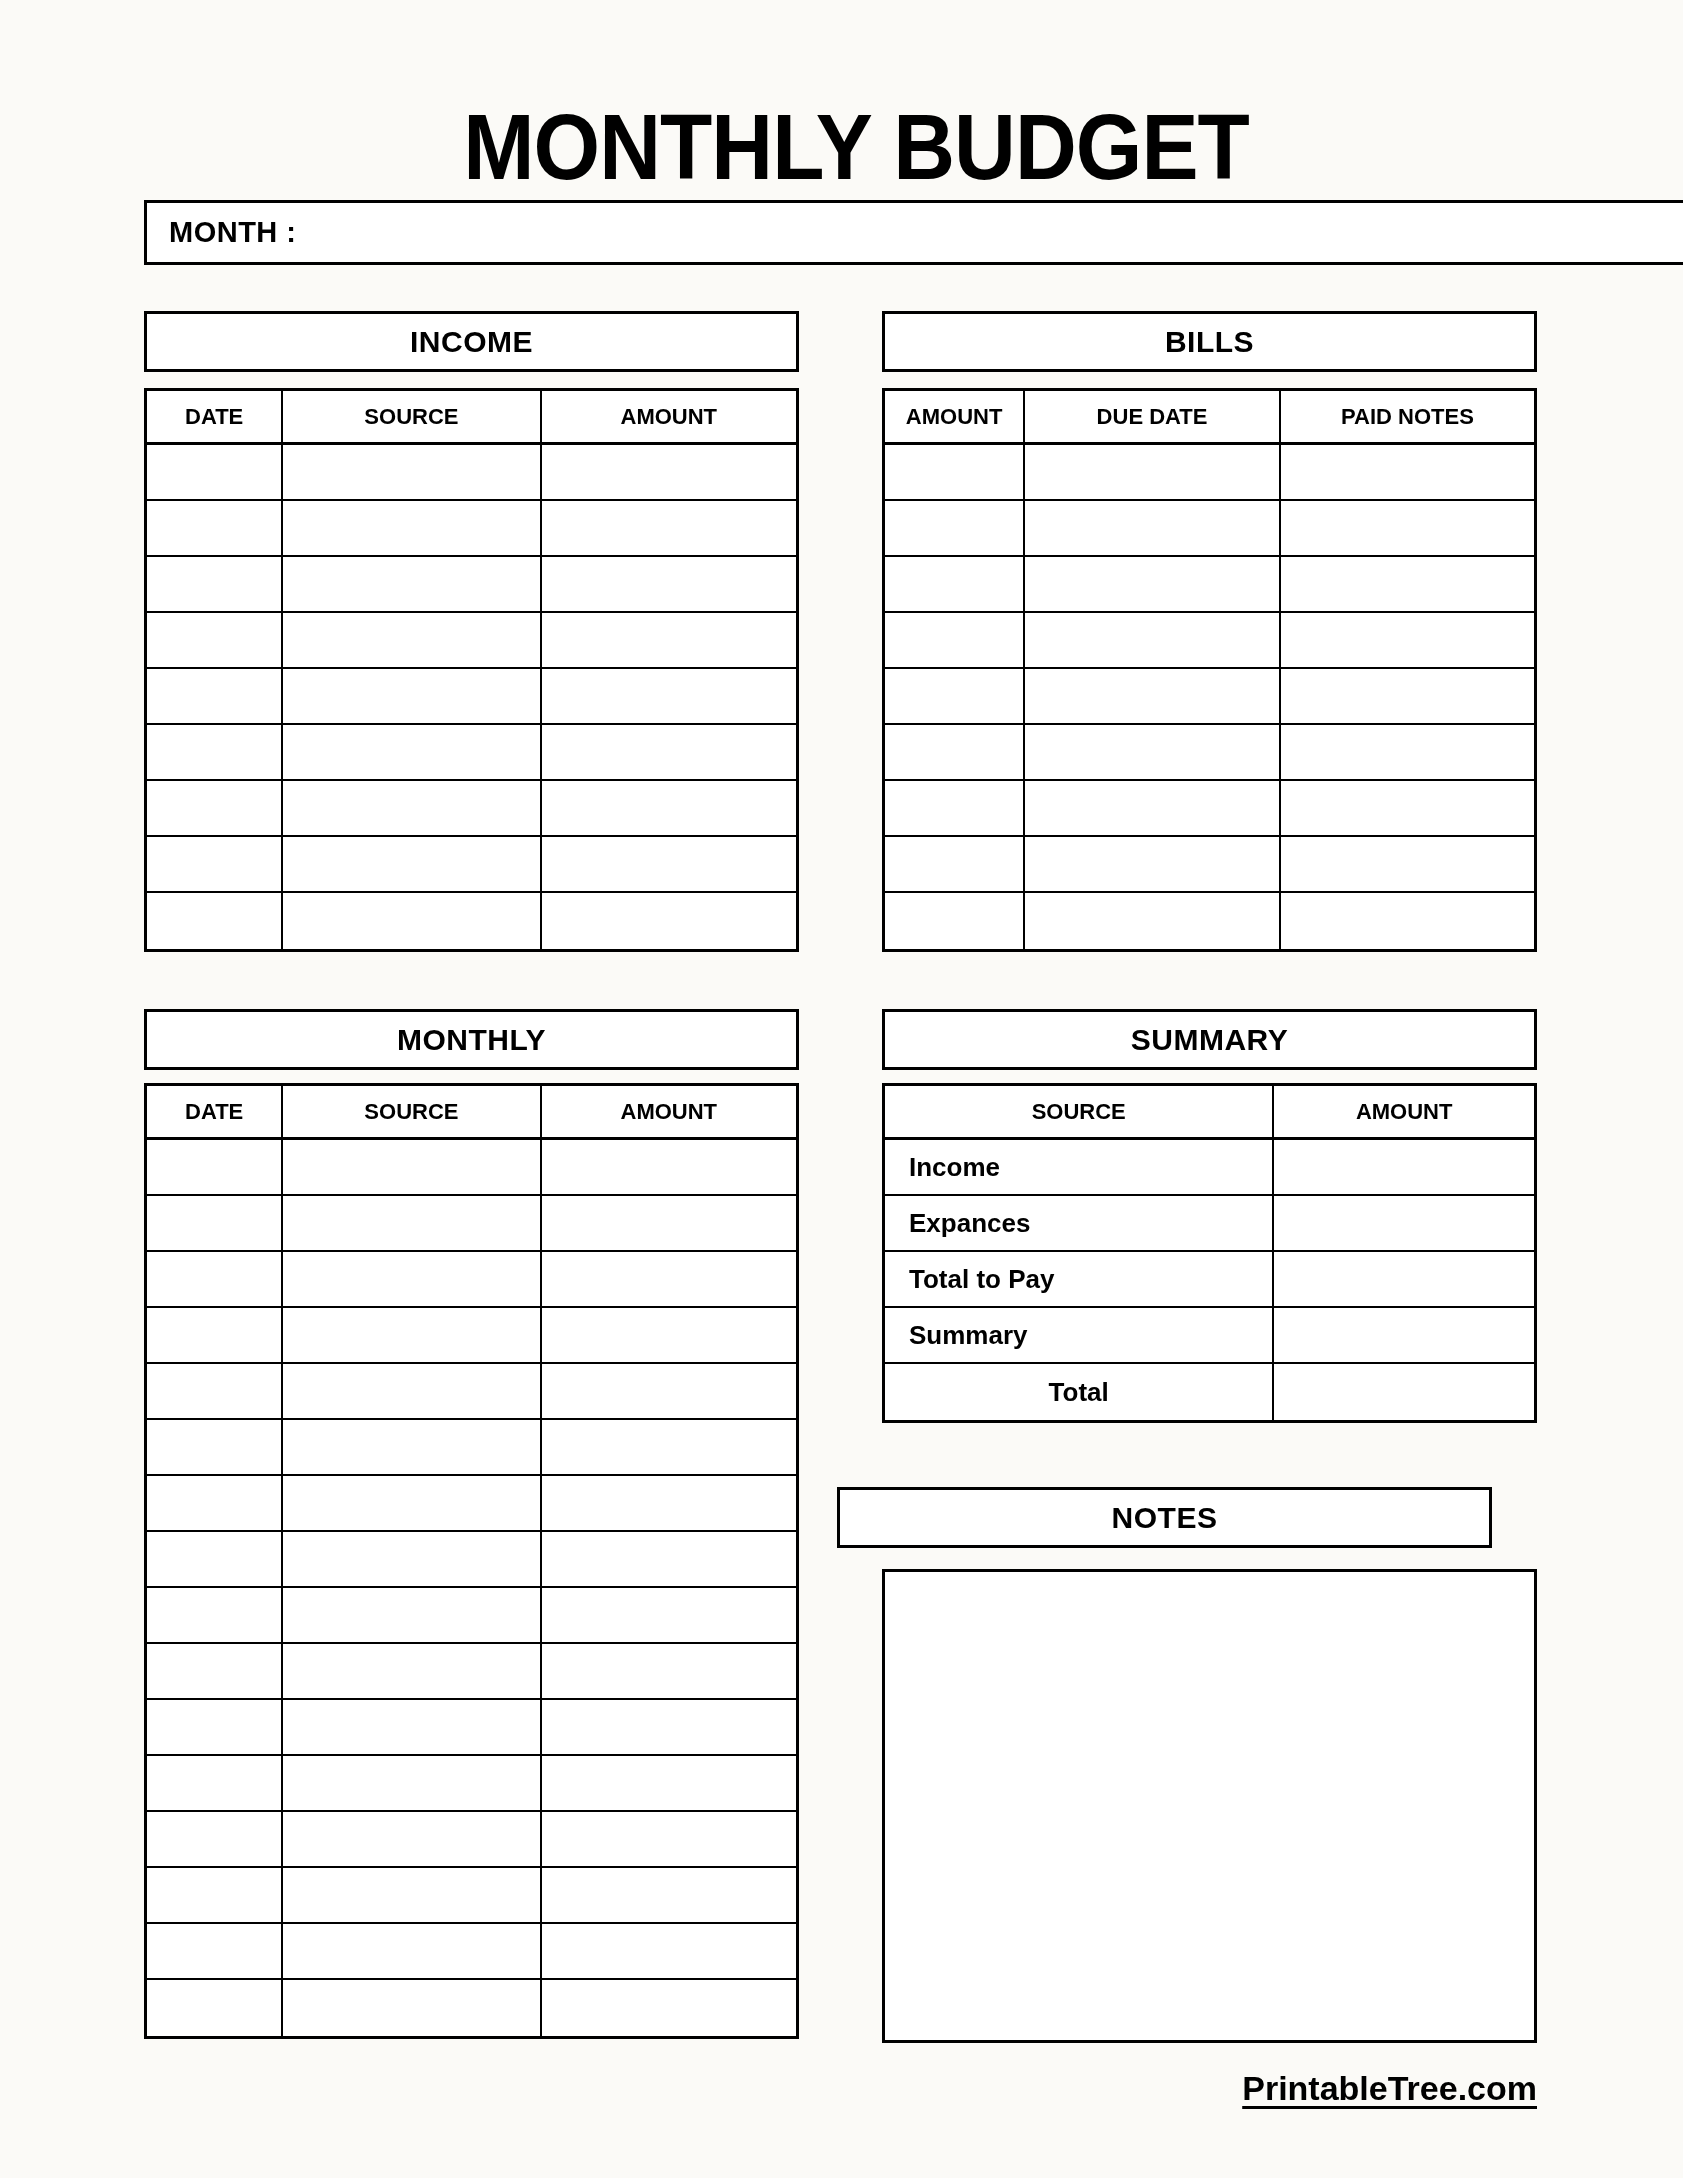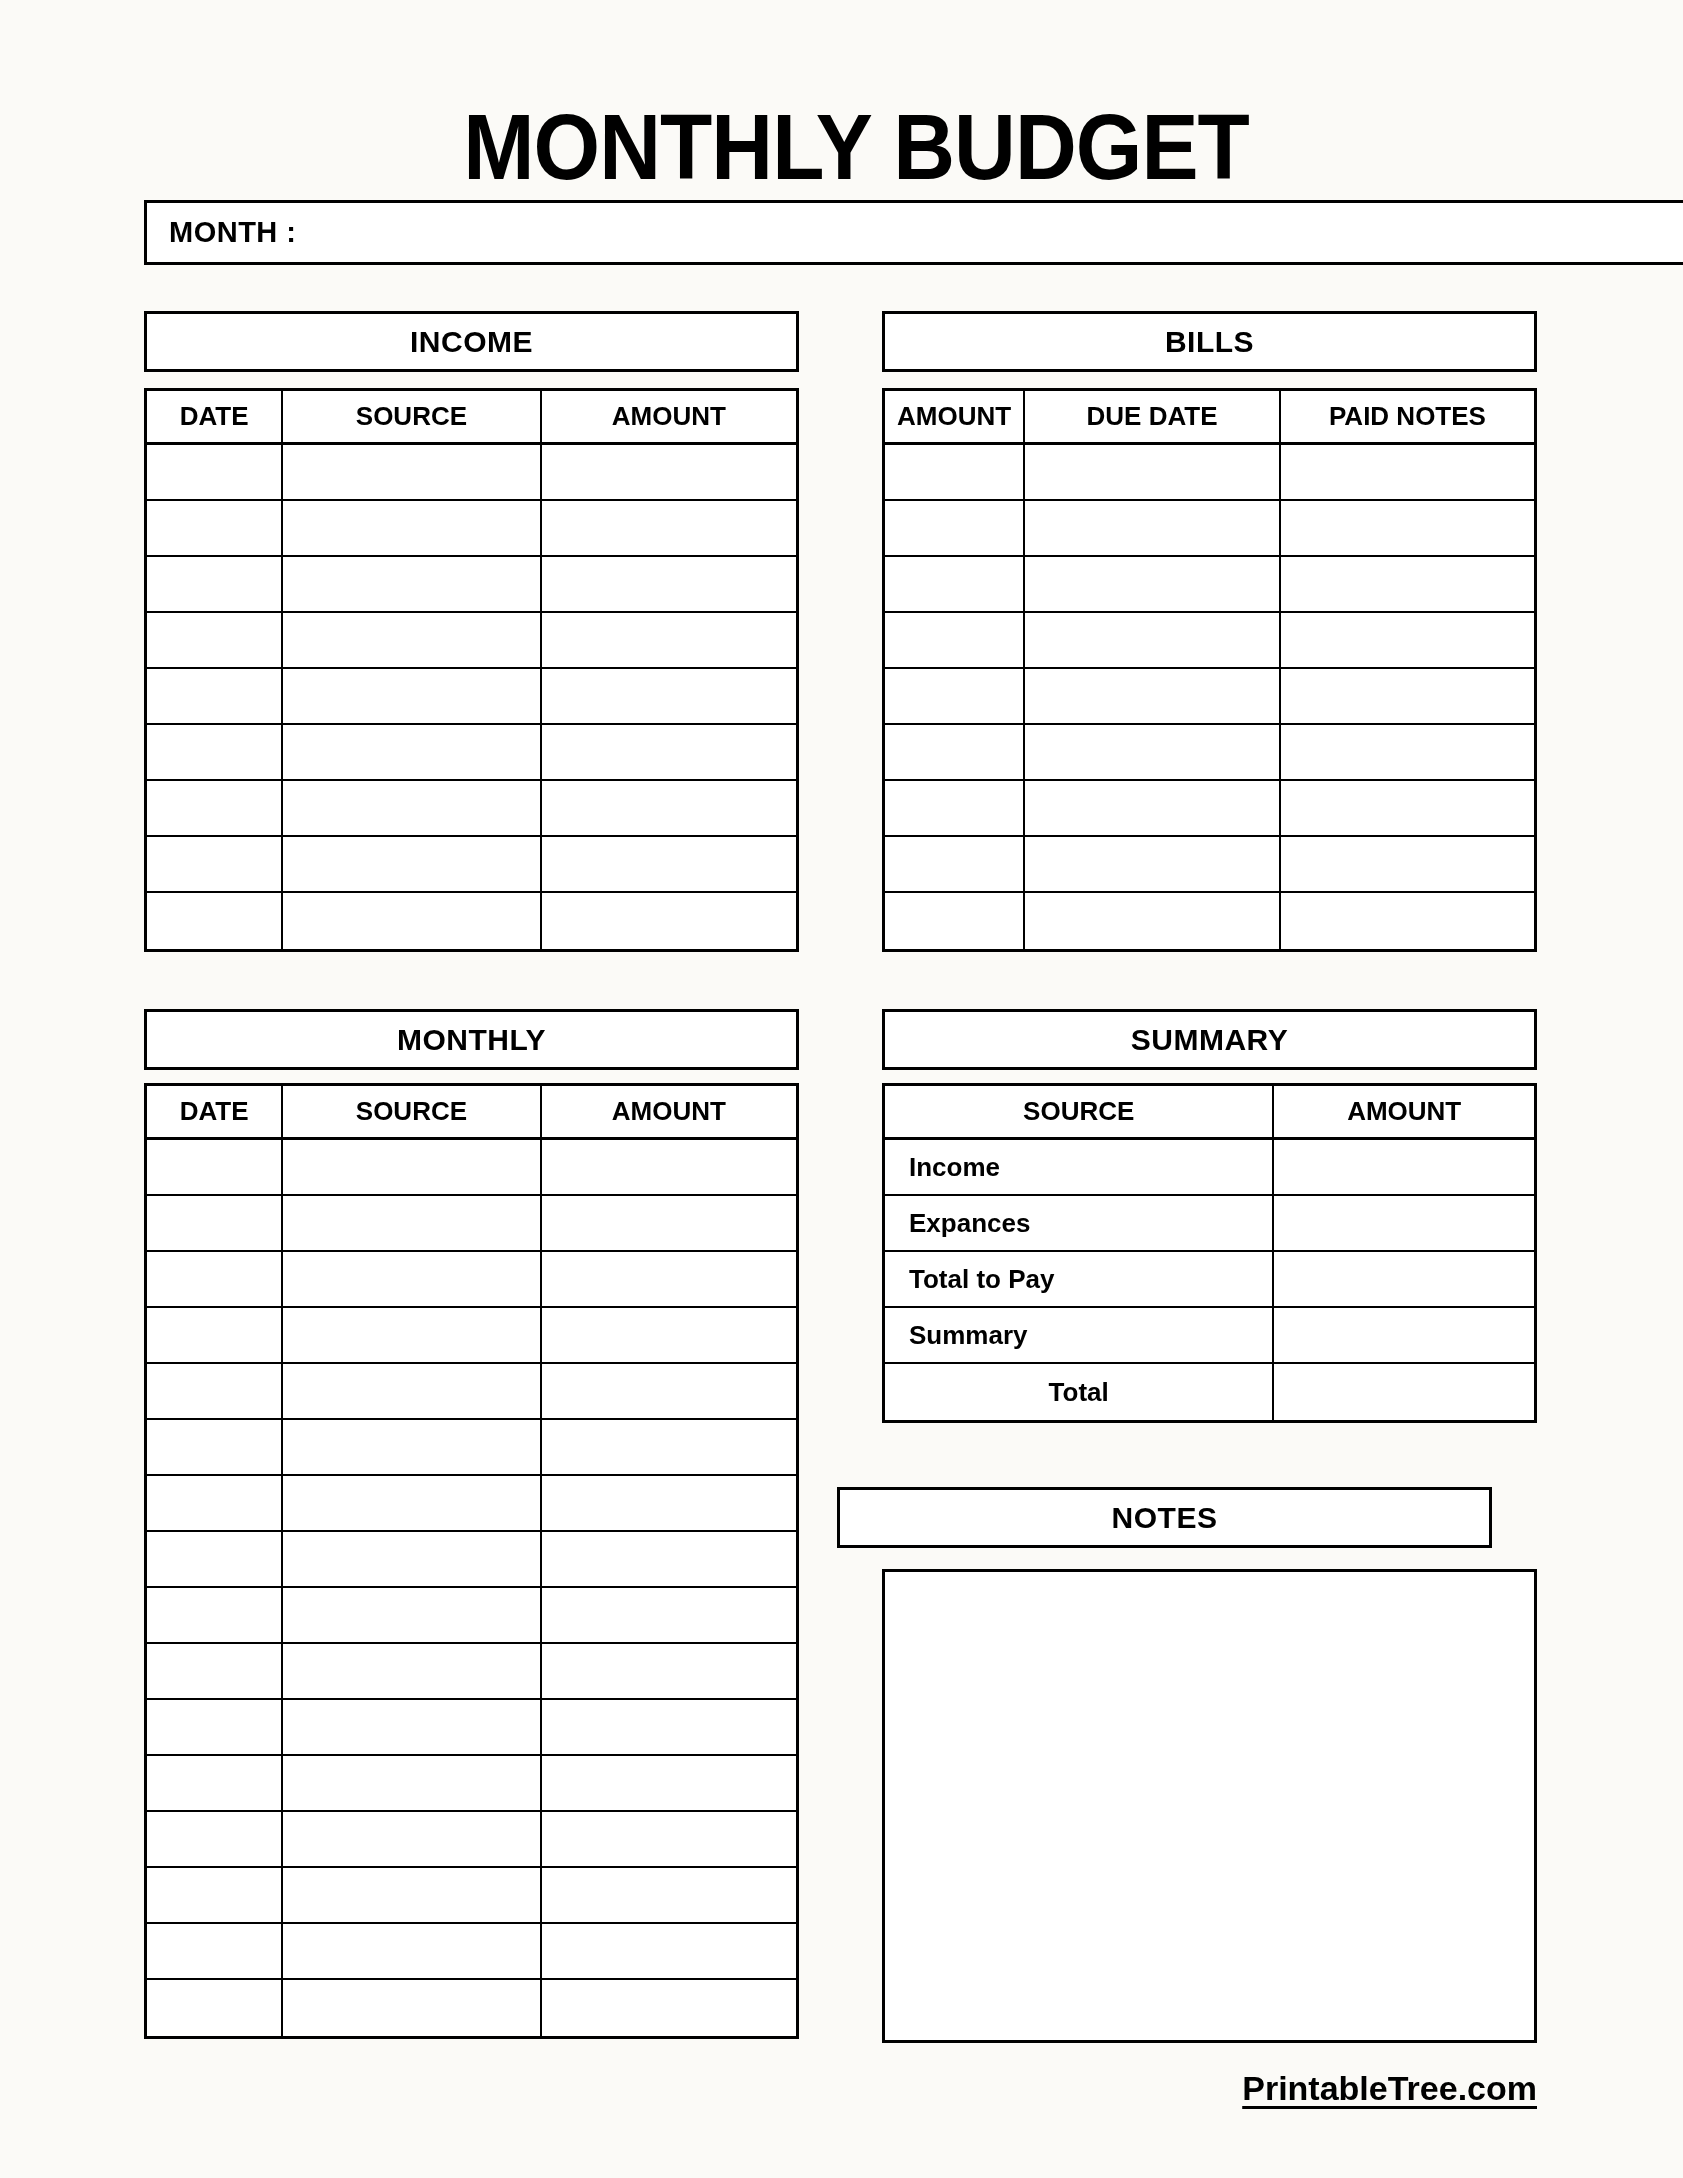"DATE" .th { font-size: 26px -> 22px }
